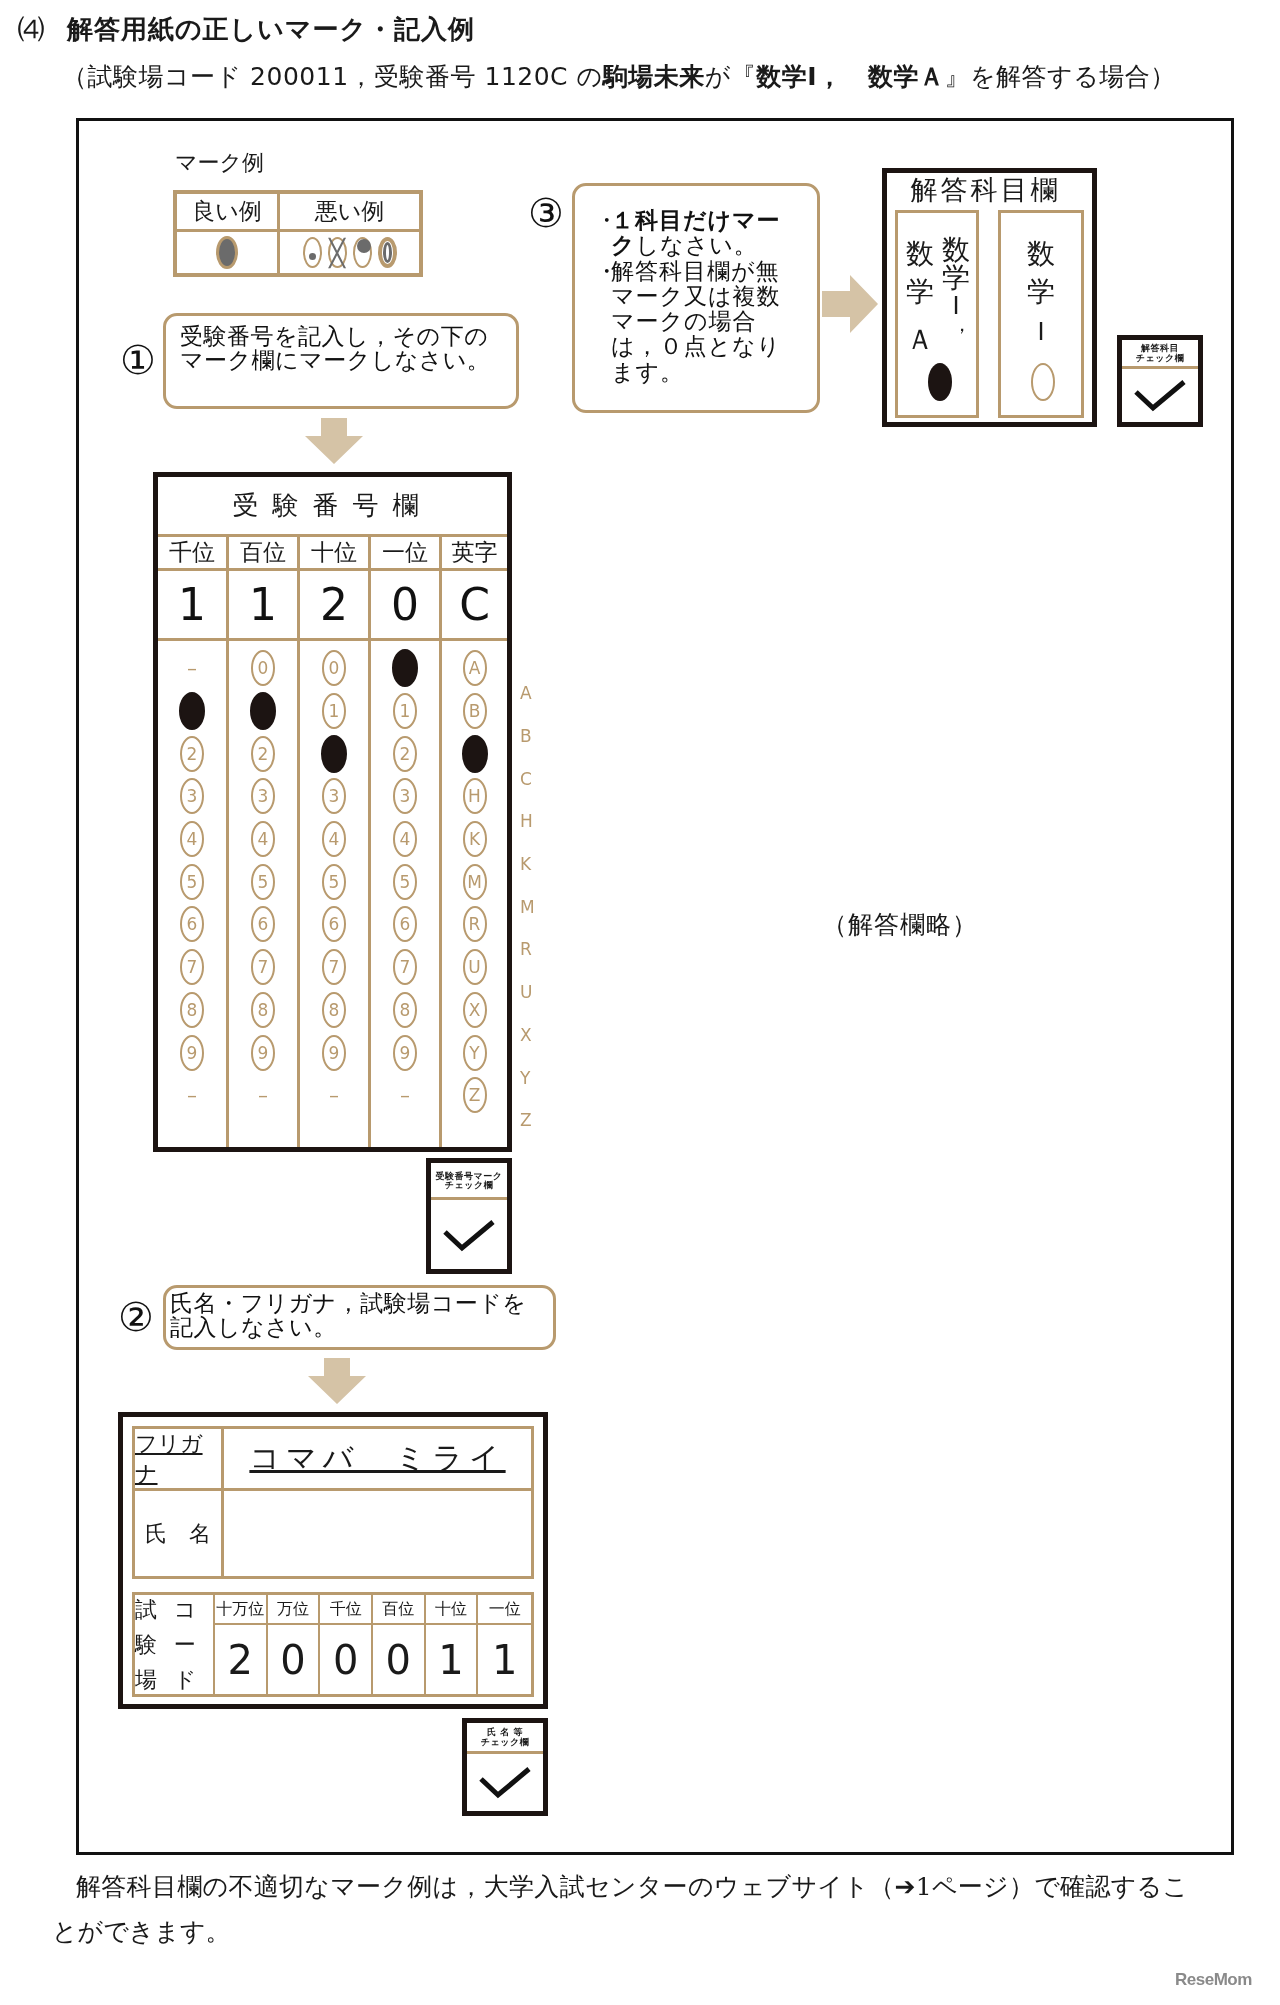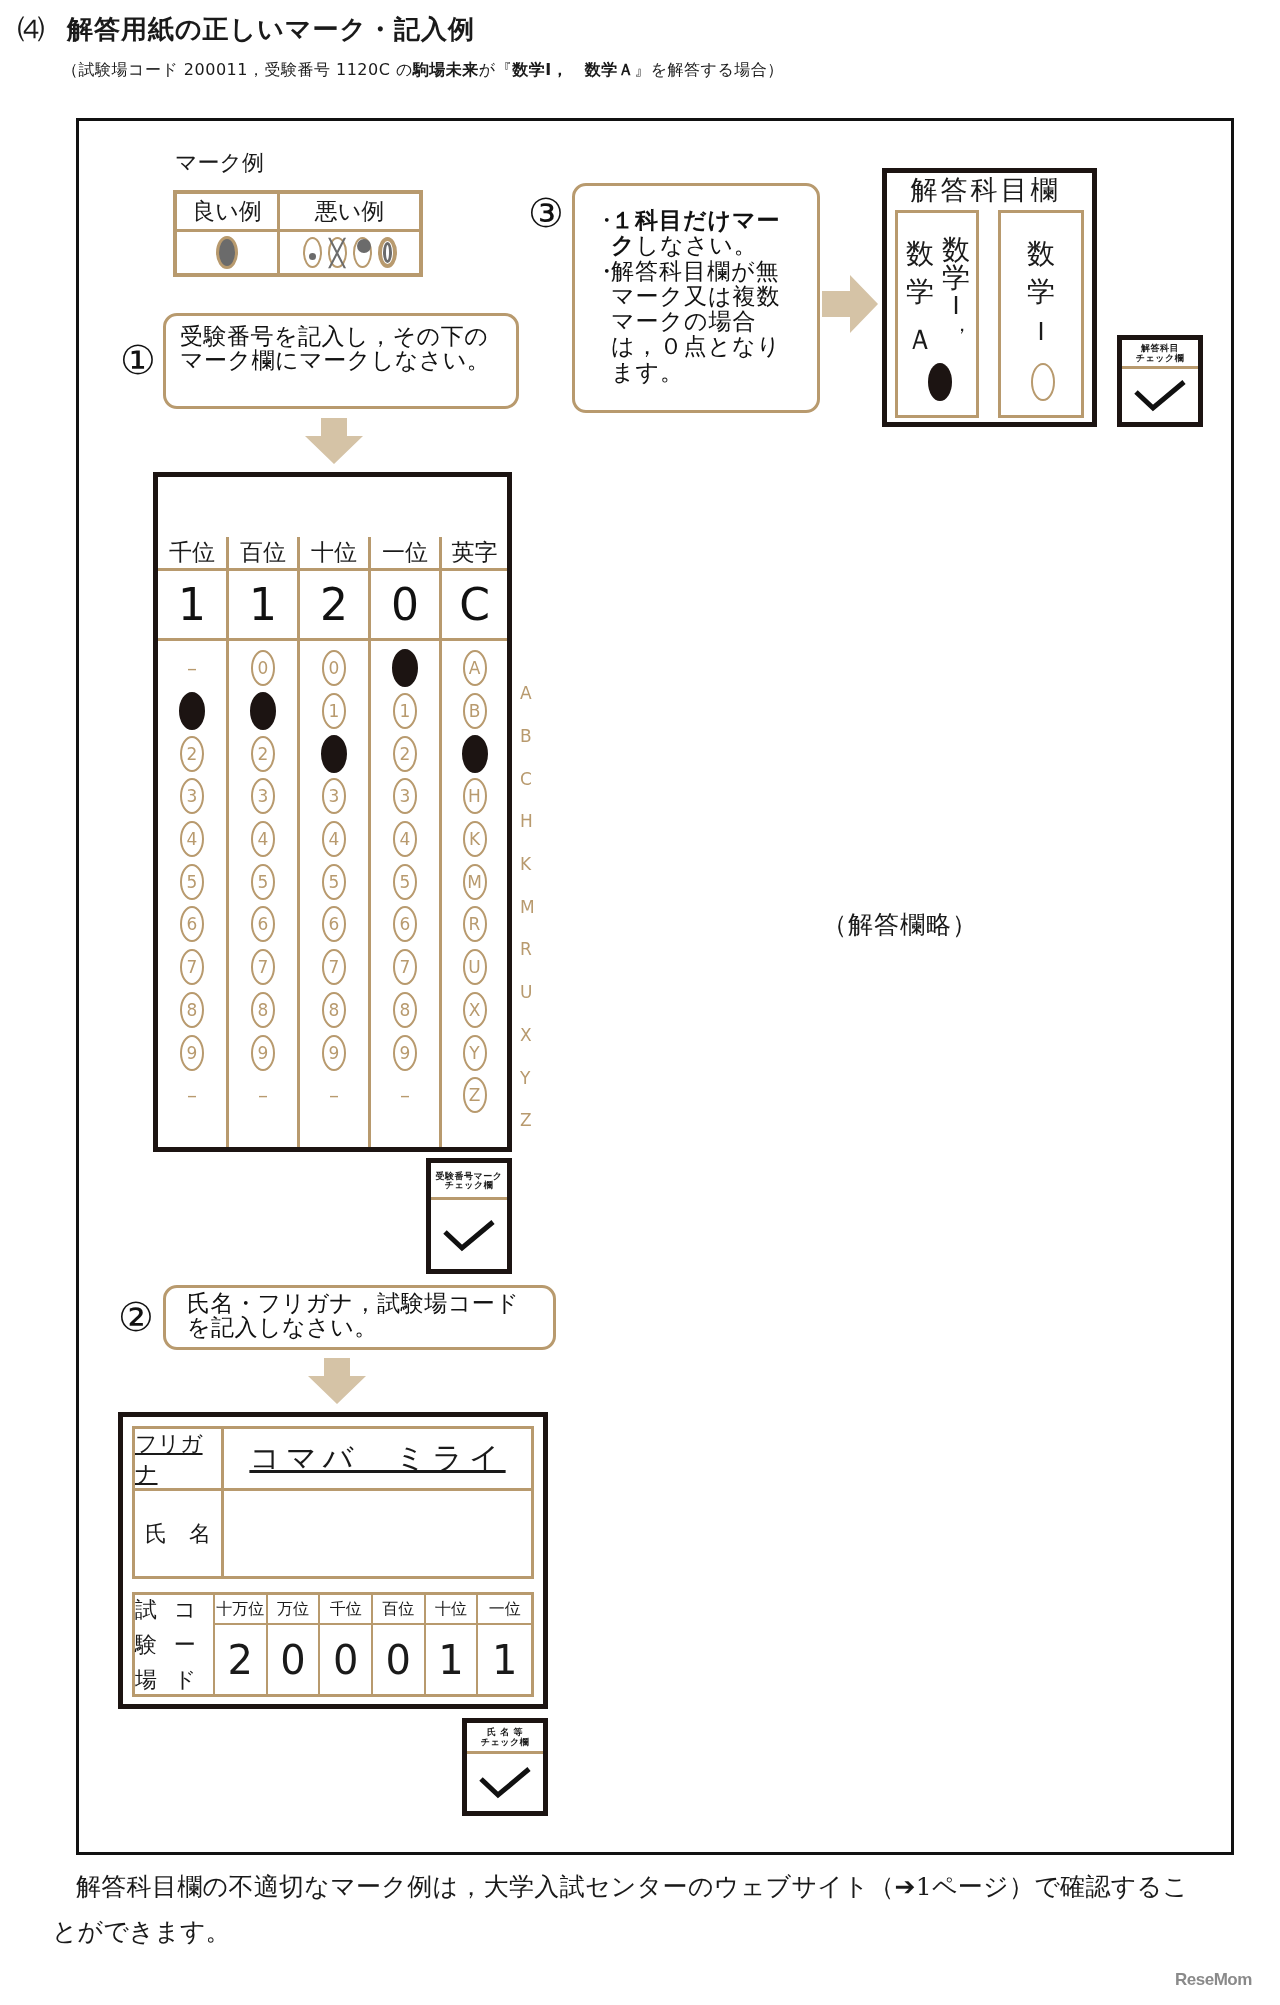"（試験場コード 200011，受験番号 1120C の駒場未来が『数学Ⅰ，" .subheading { font-size: 16px -> 25px }
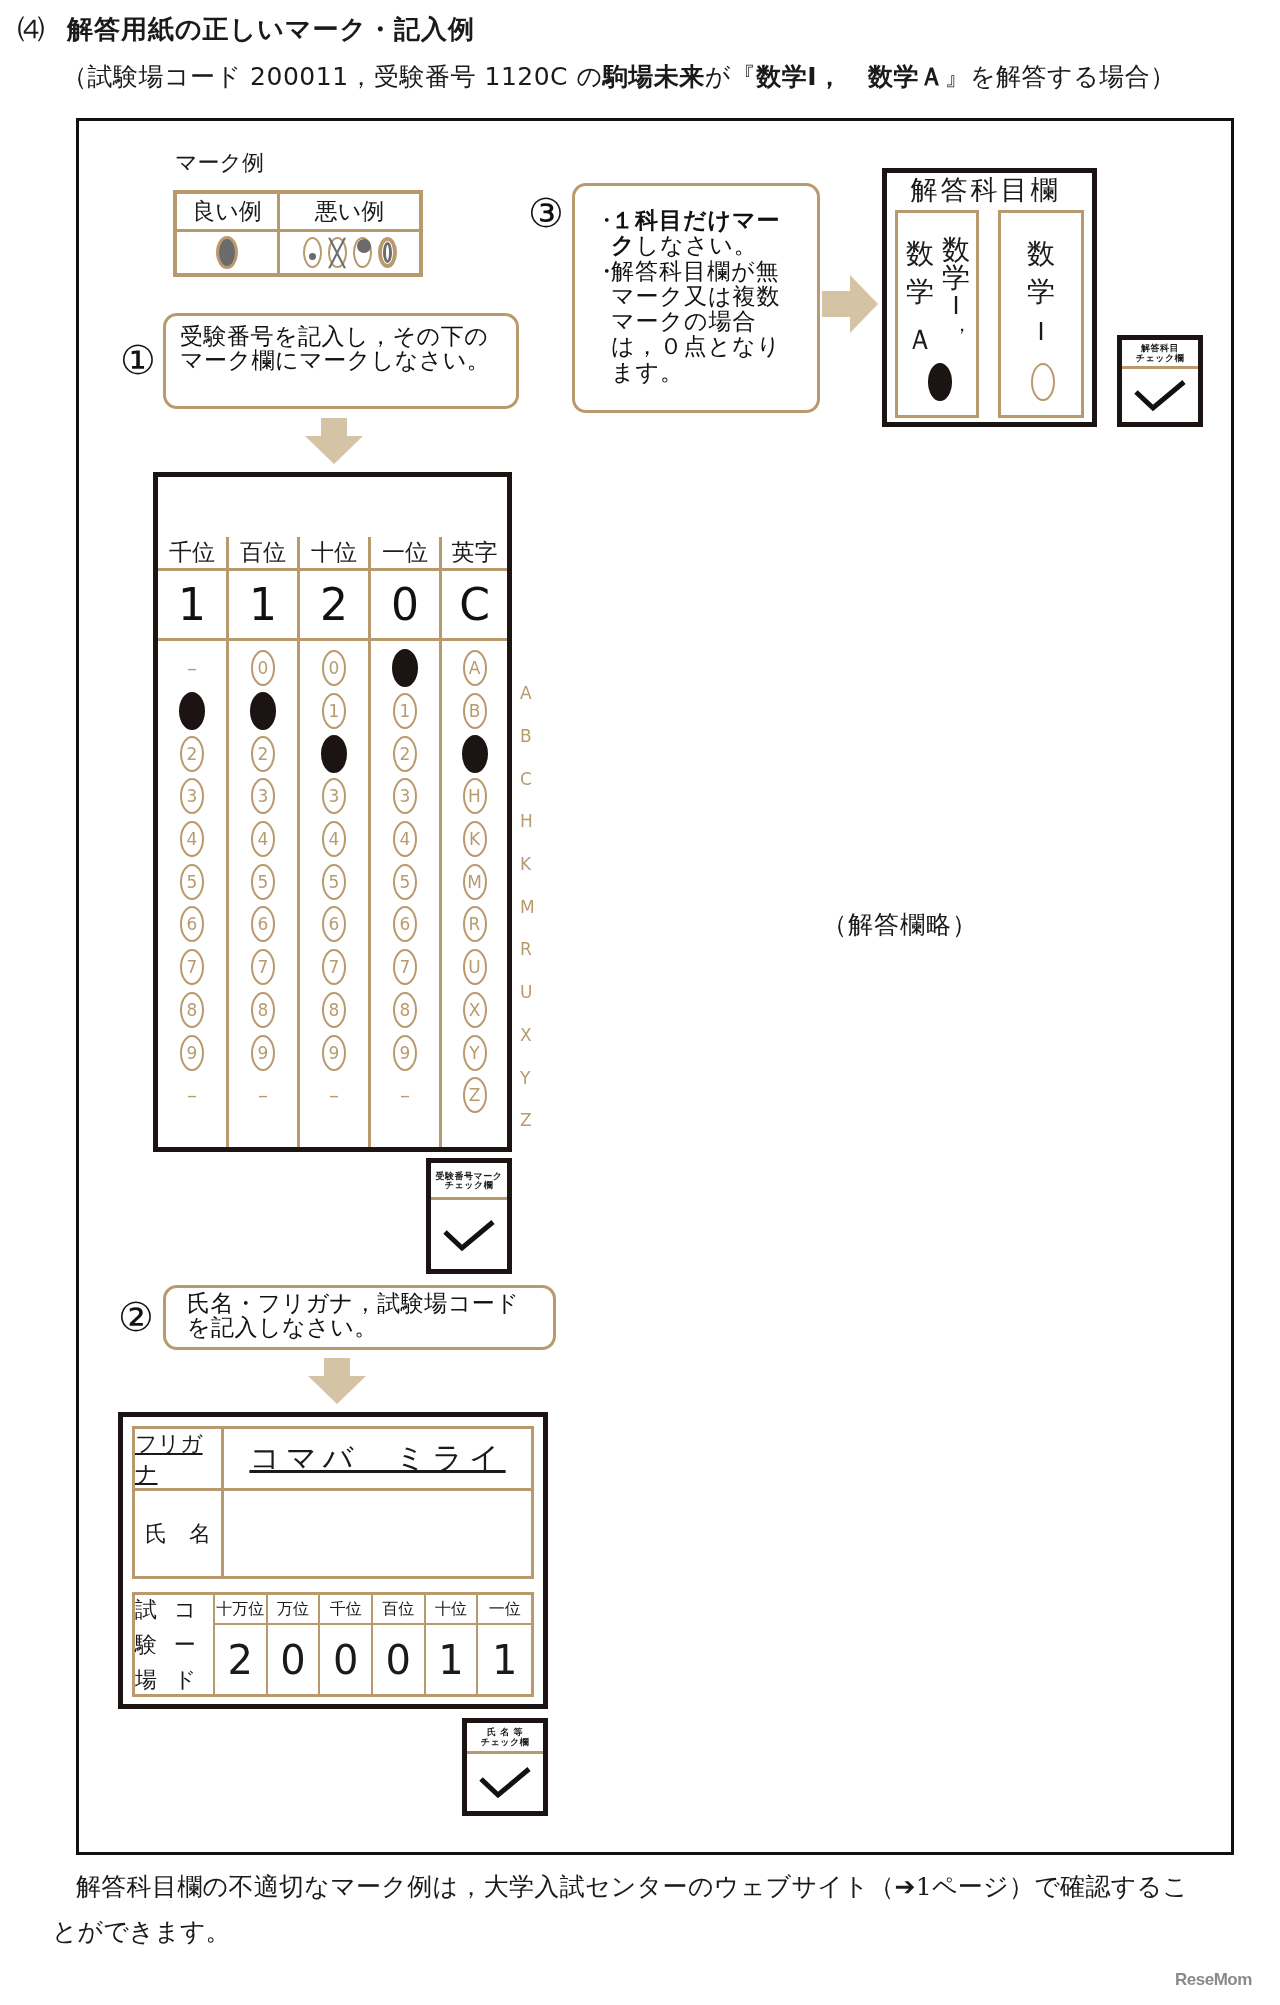"受験番号欄" div.exam-title { html: none -> <div>受験番号欄</div> }
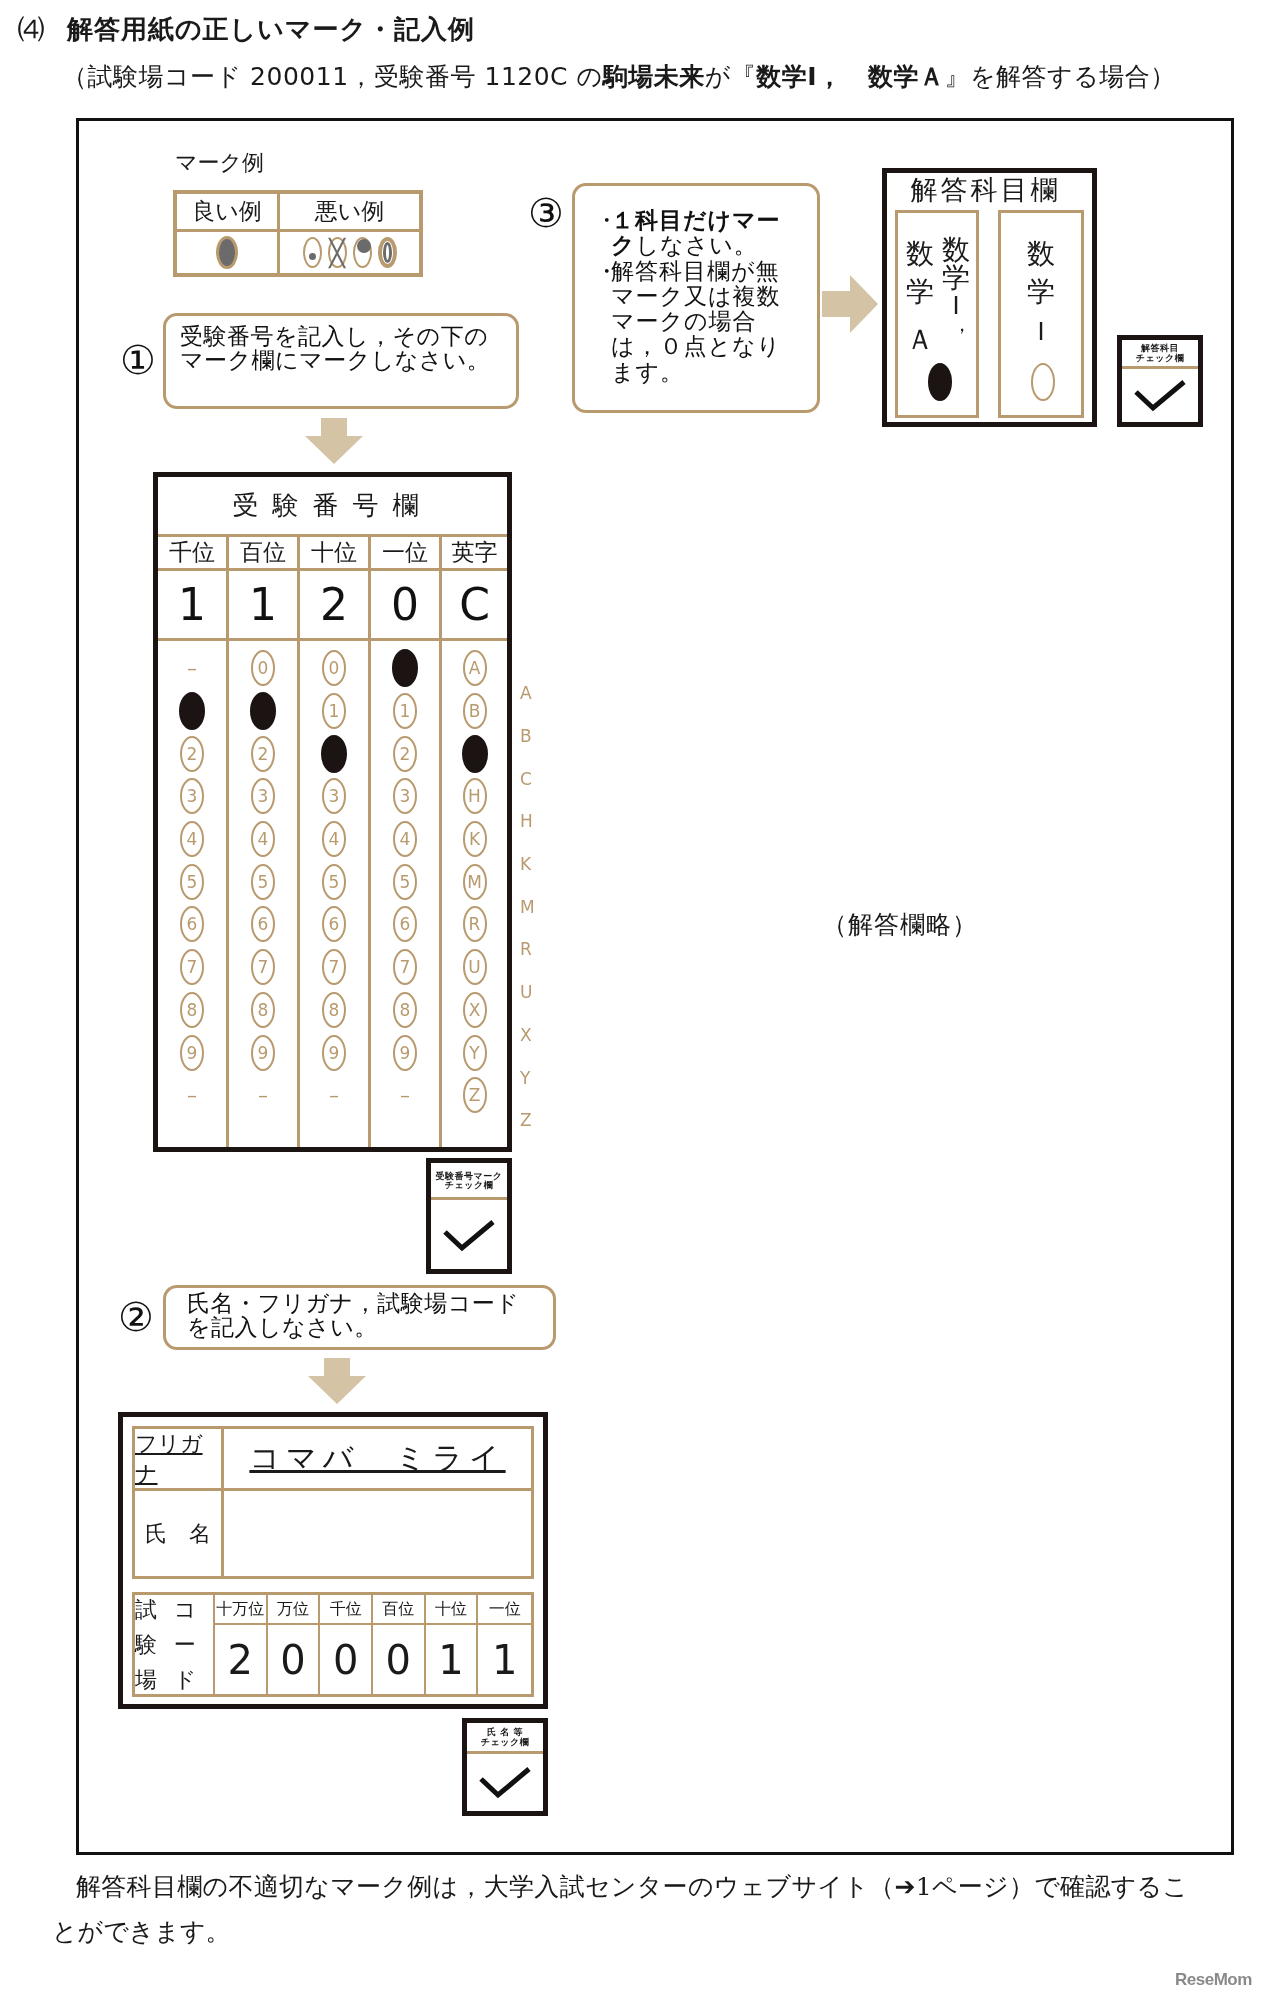"氏名・フリガナ，試験場コードを記入しなさい。" .callout2 { padding: 3px 21px -> 3px 4px }
